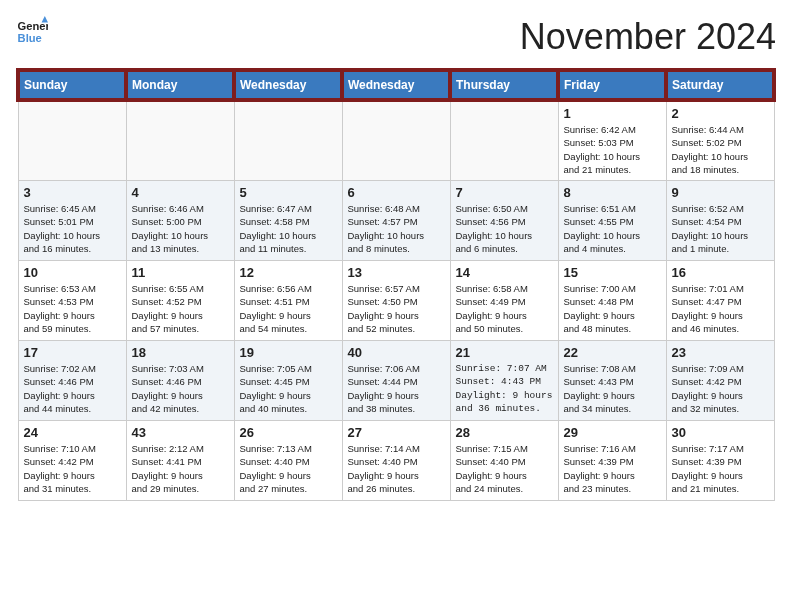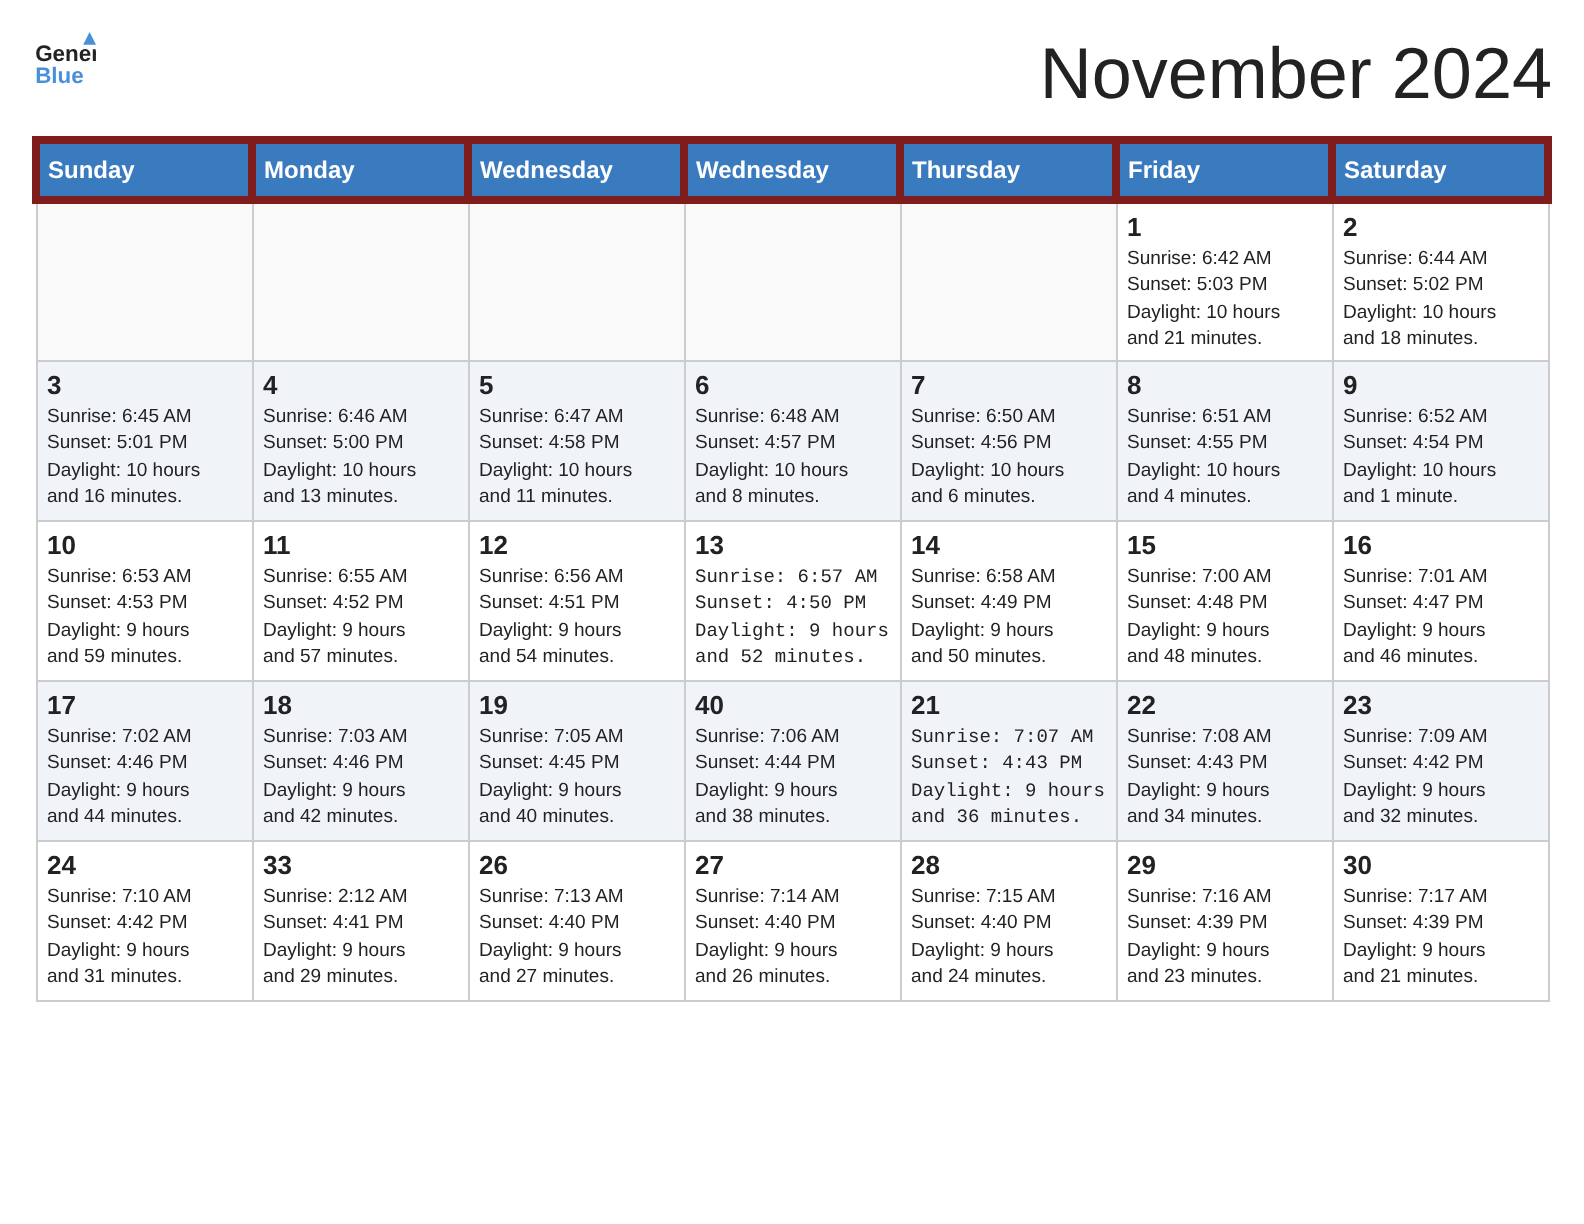"Sunrise: 6:57 AM" div.day-info { font-family: Liberation Mono, monospace -> none }
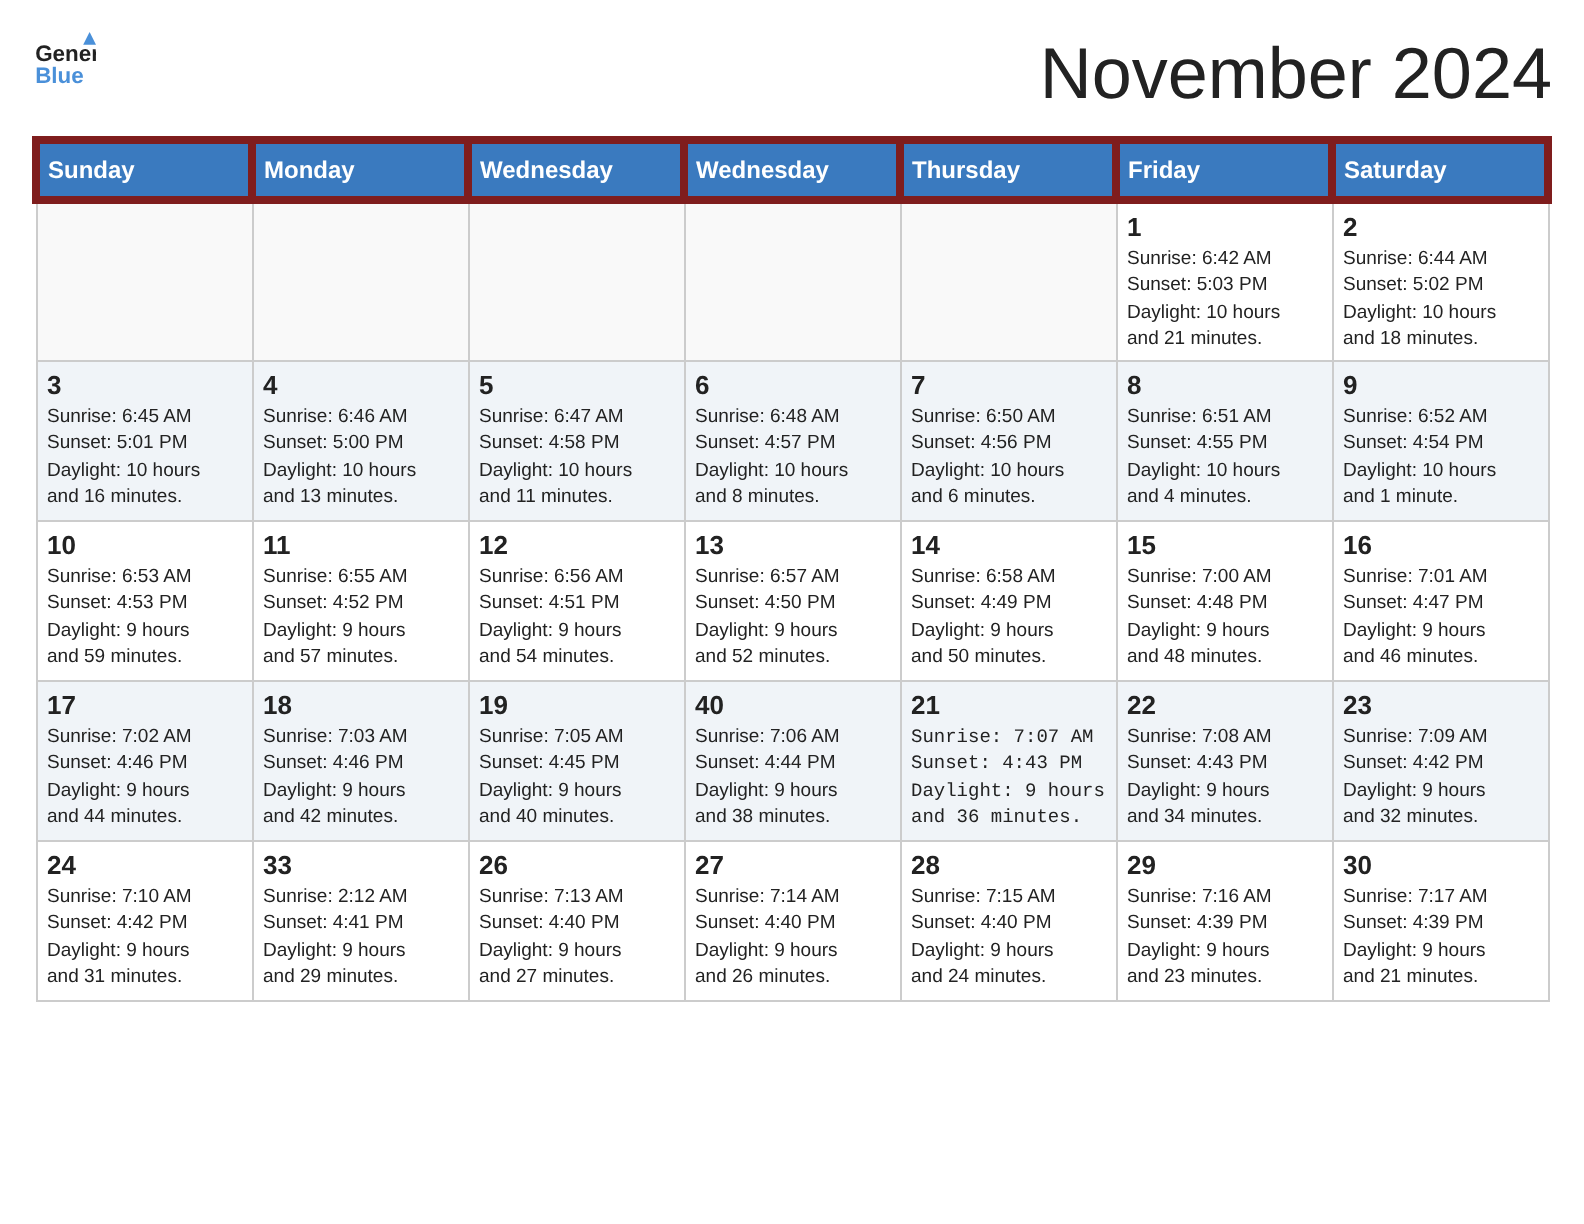"33" span.day-num { text: 33 -> 43 }
